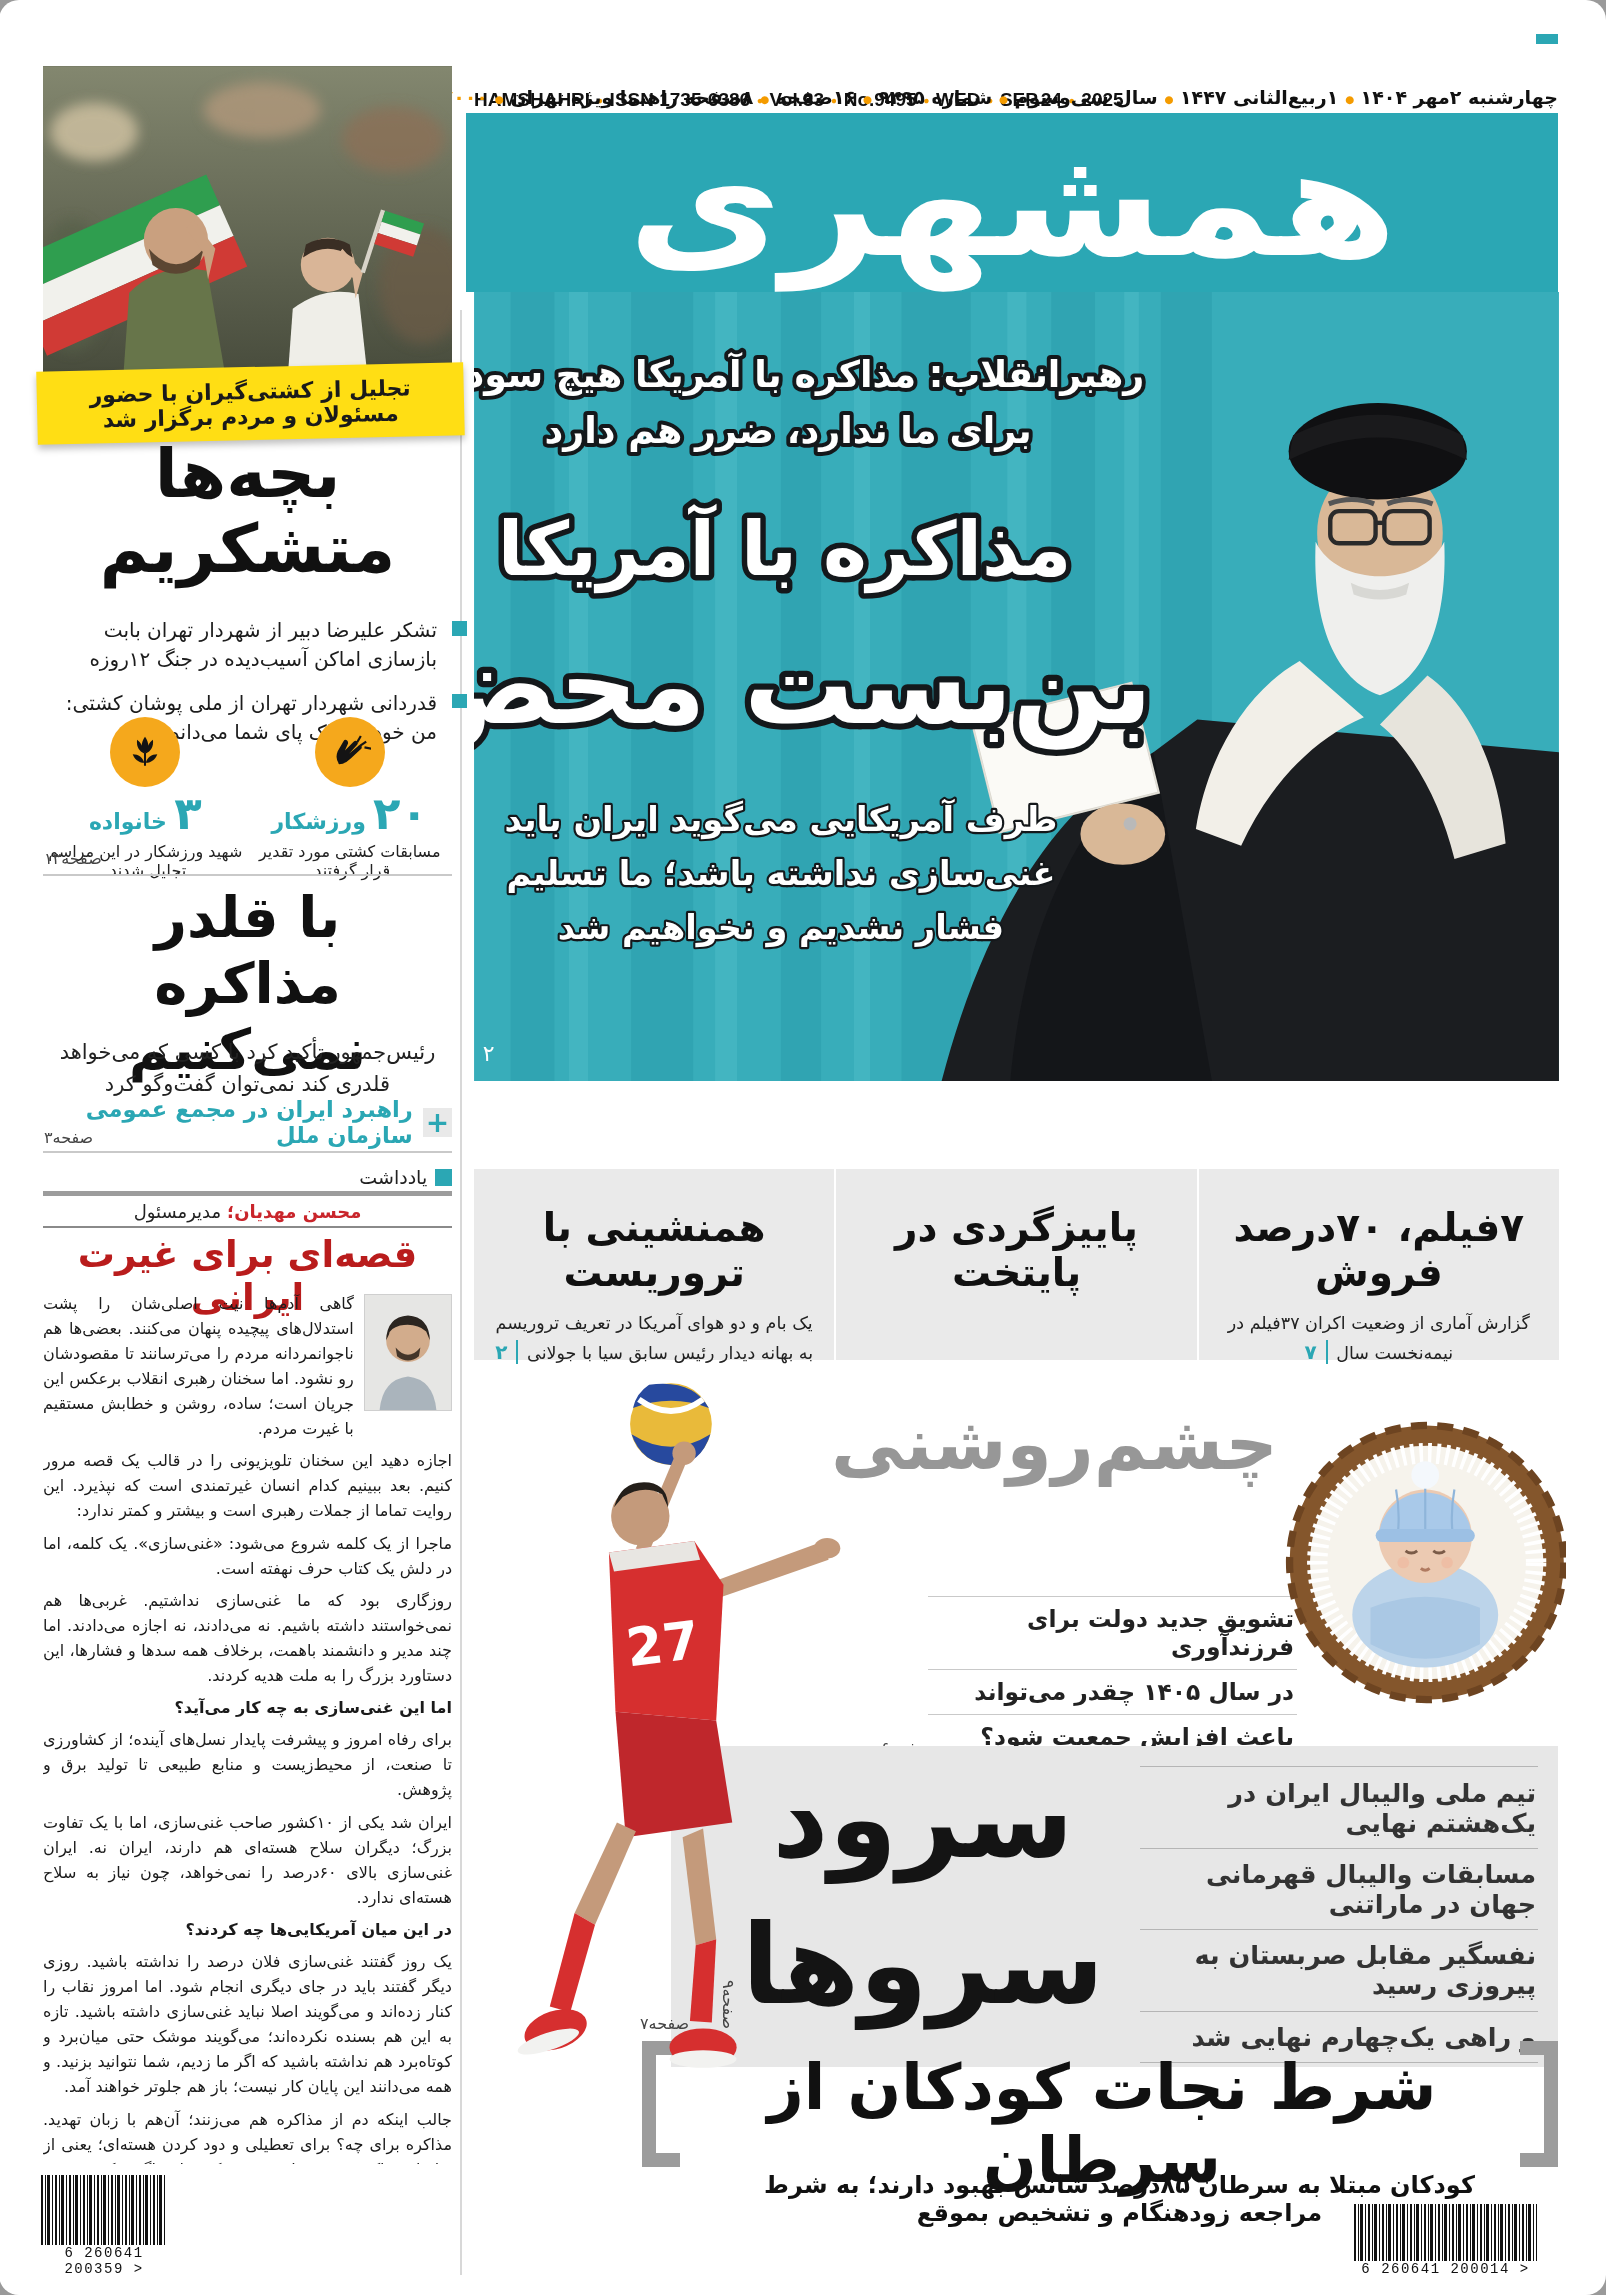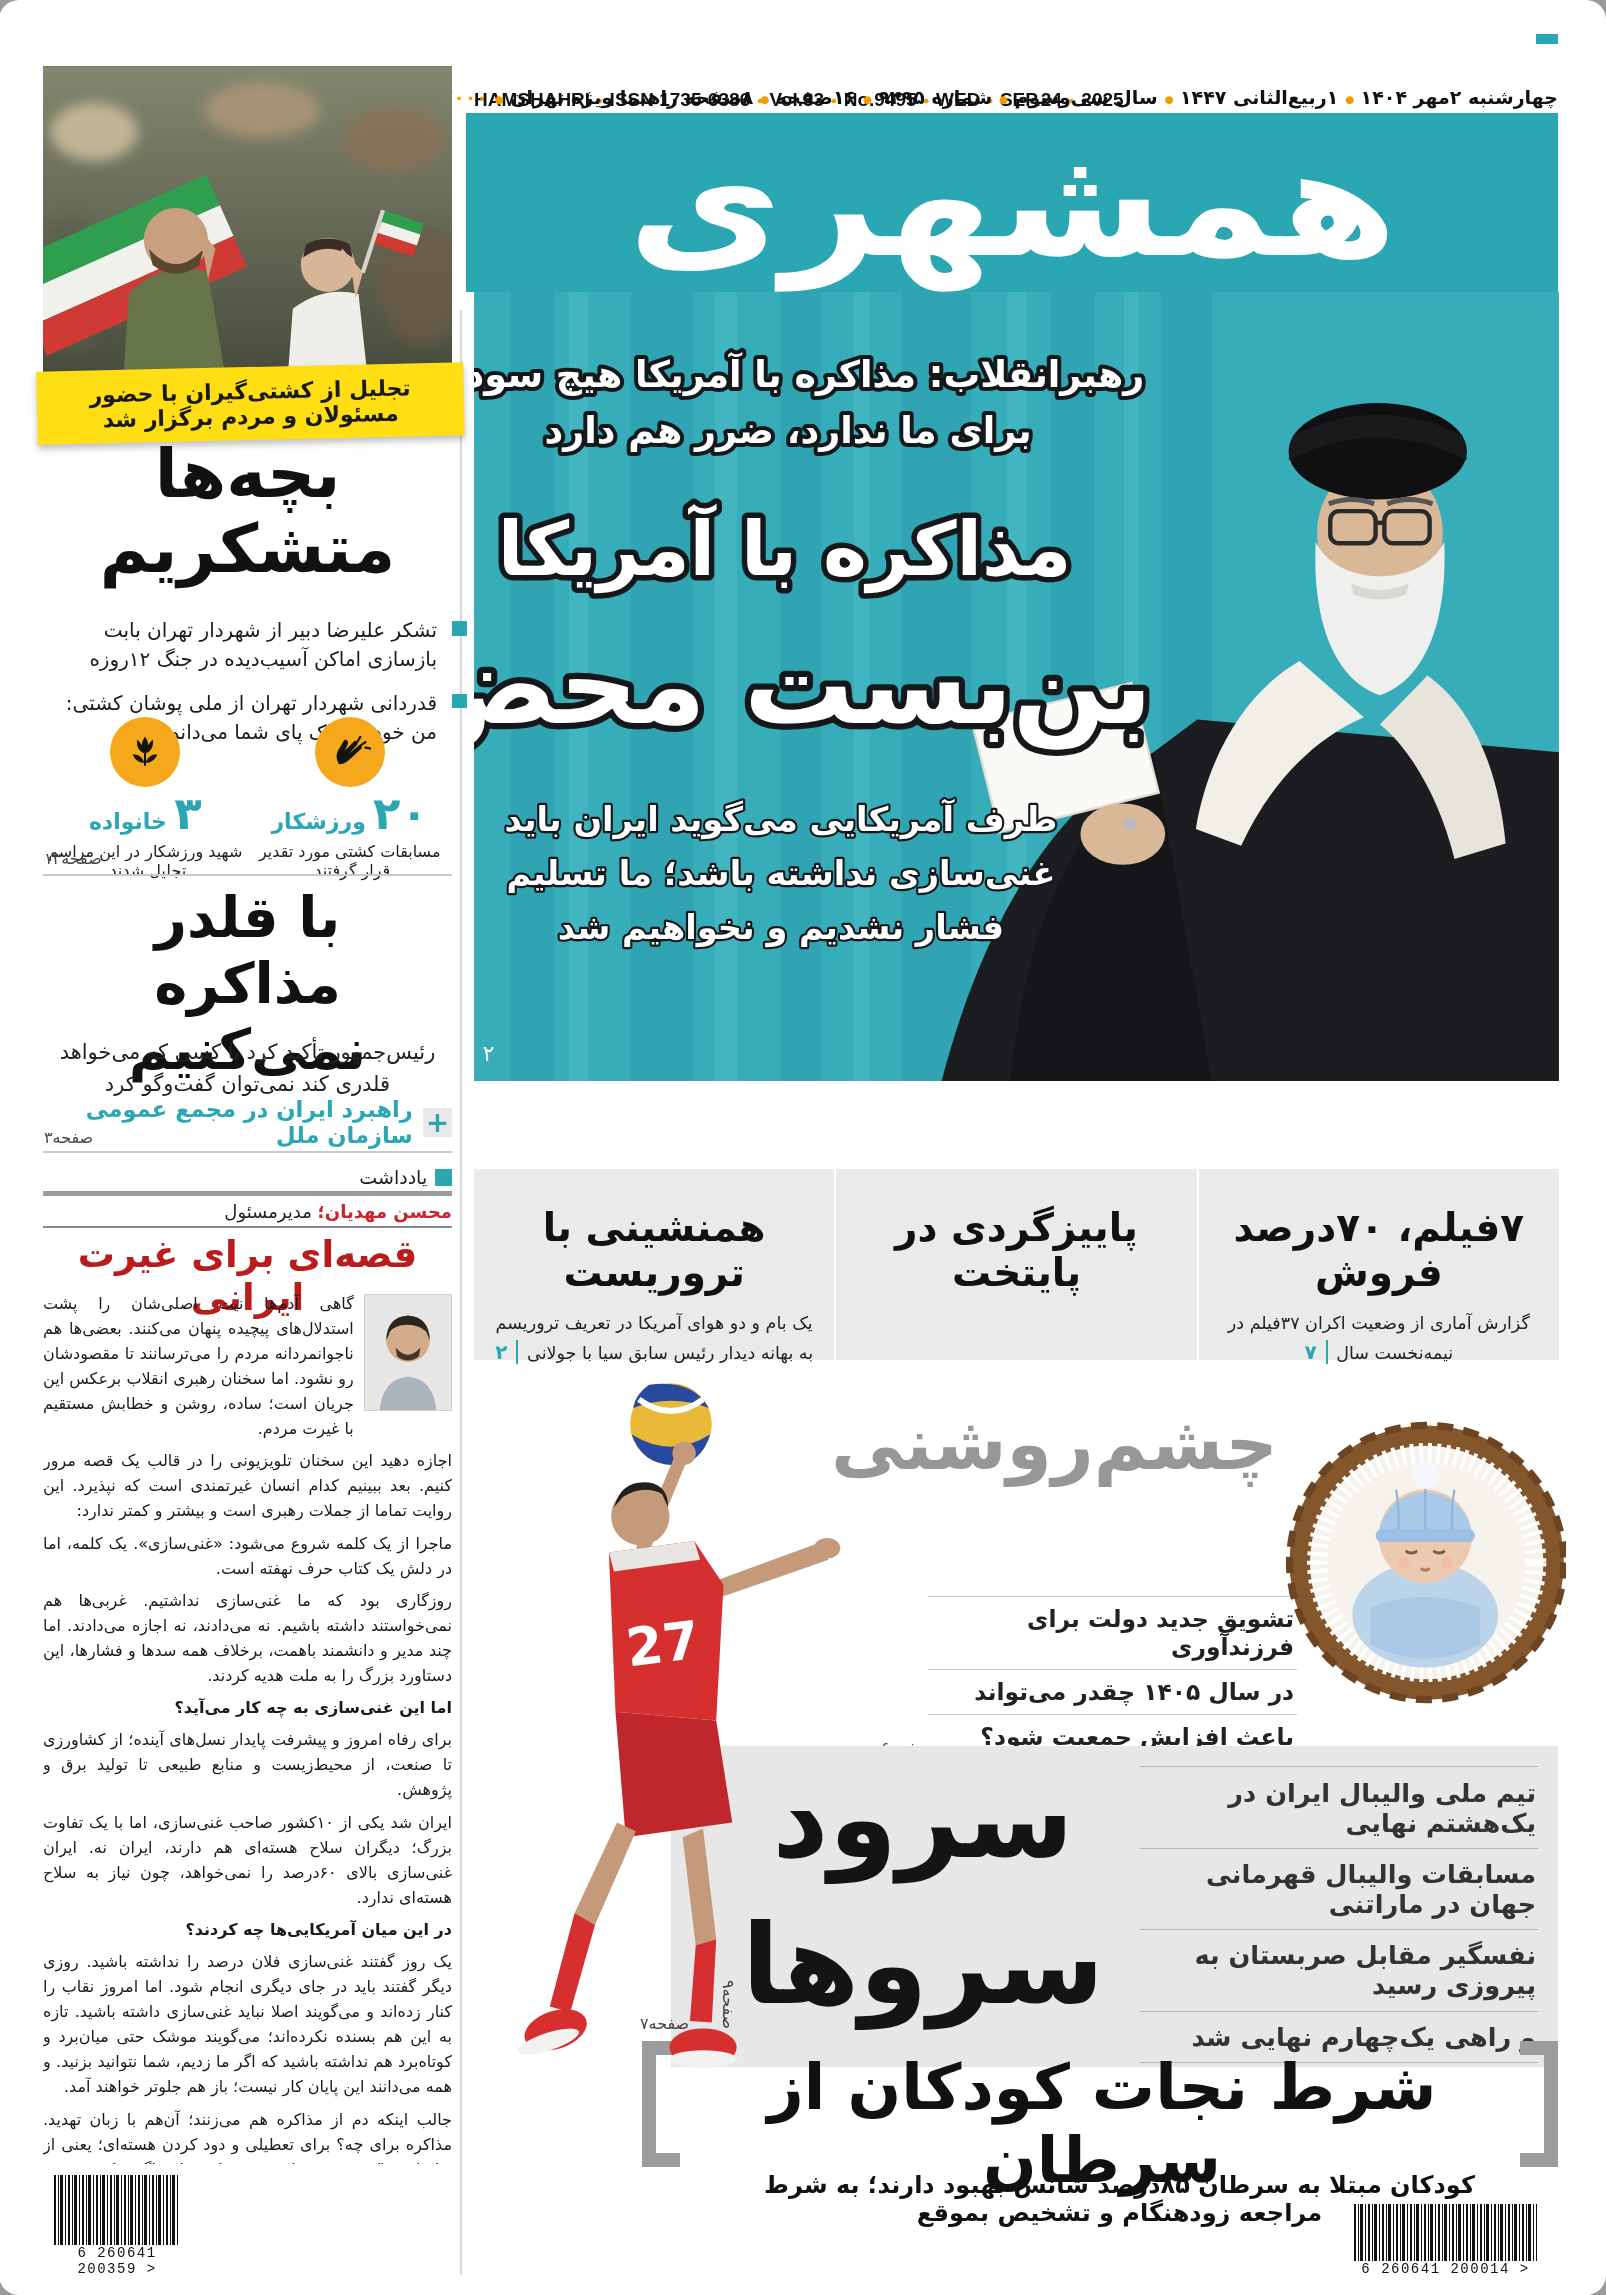"محسن مهدیان؛ مدیرمسئول" .byline { text-align: right -> center }
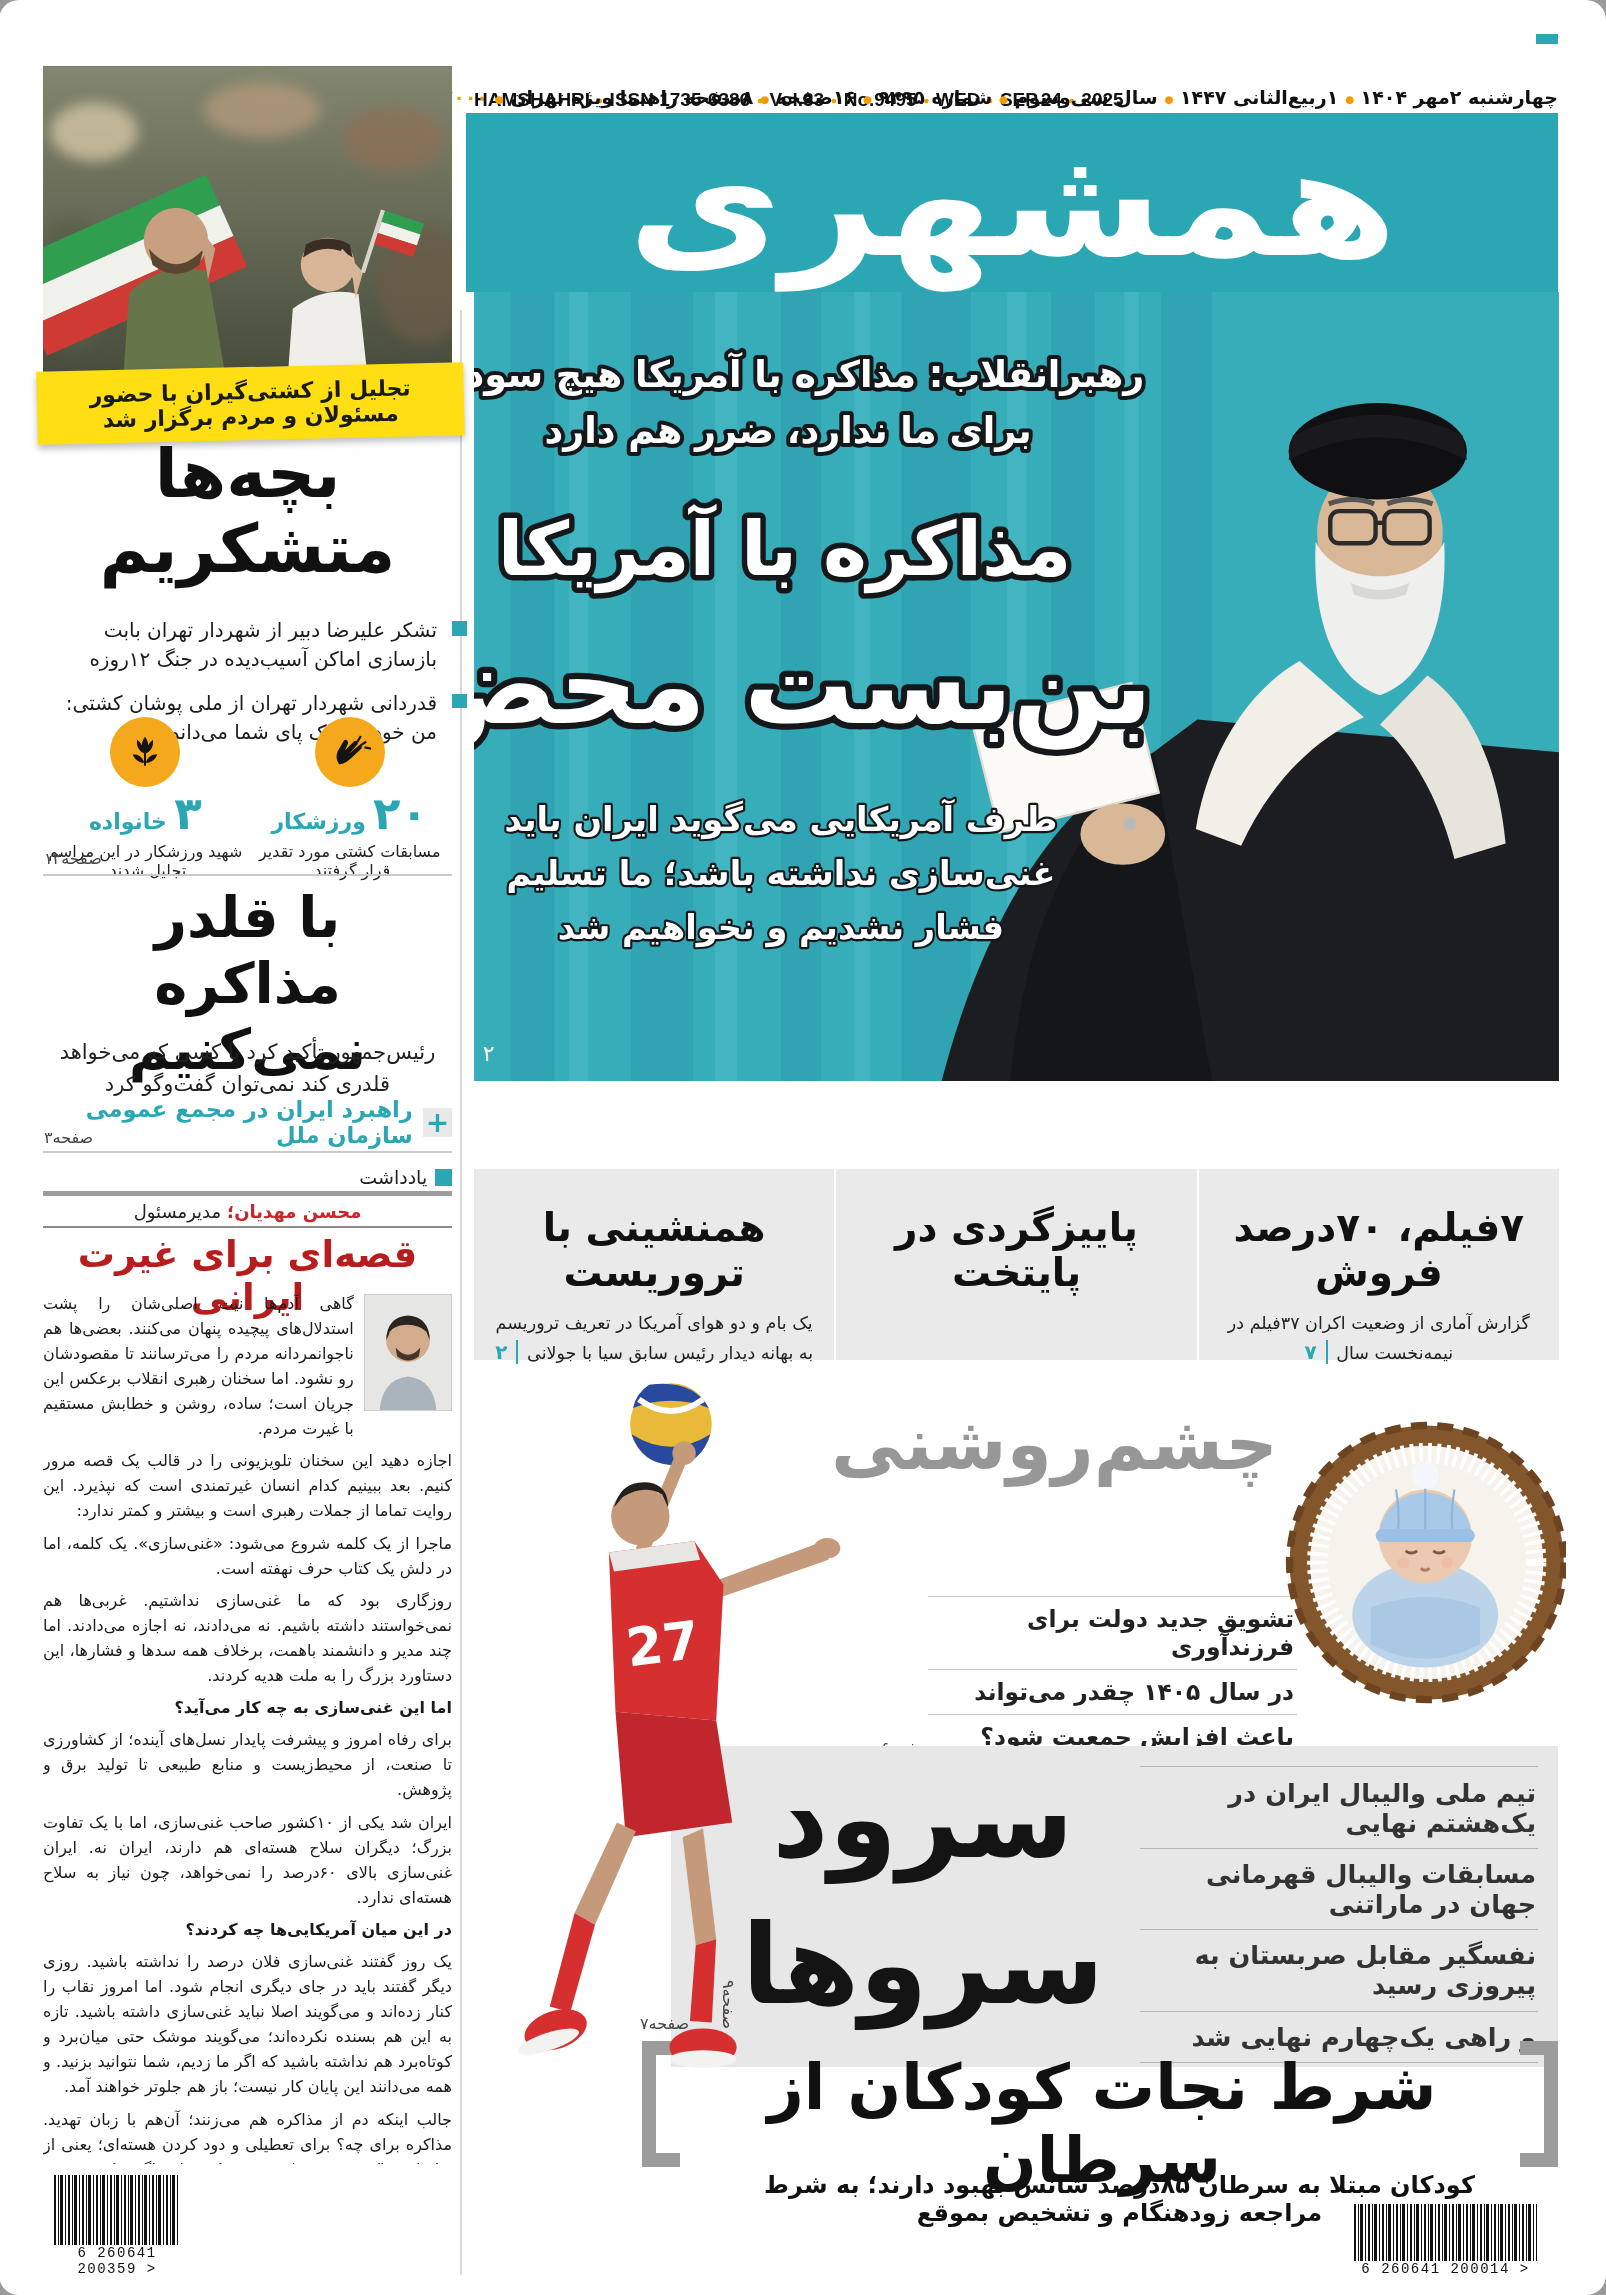"6 260641 200359 >" .barcode-left { left: 55px -> 42px }
